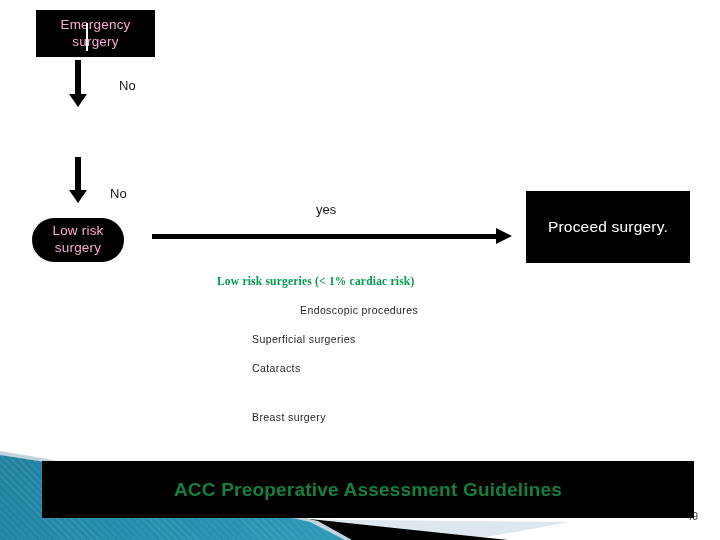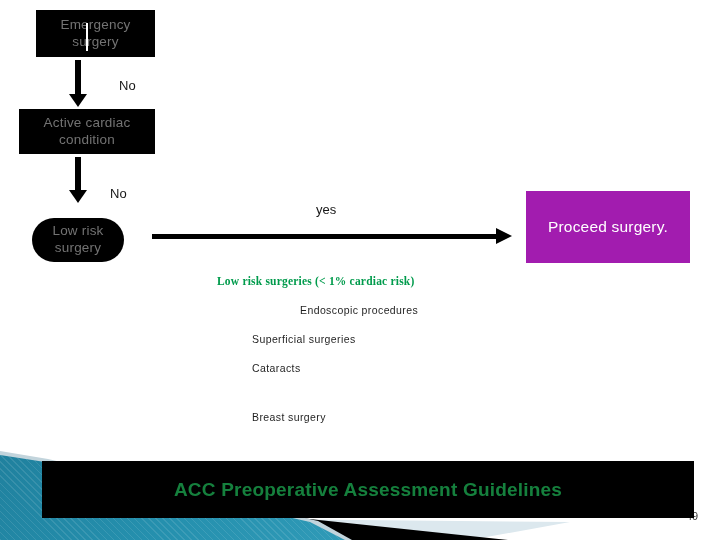"Emergency surgery" .node { color: #737373 -> #f9a8d4 }
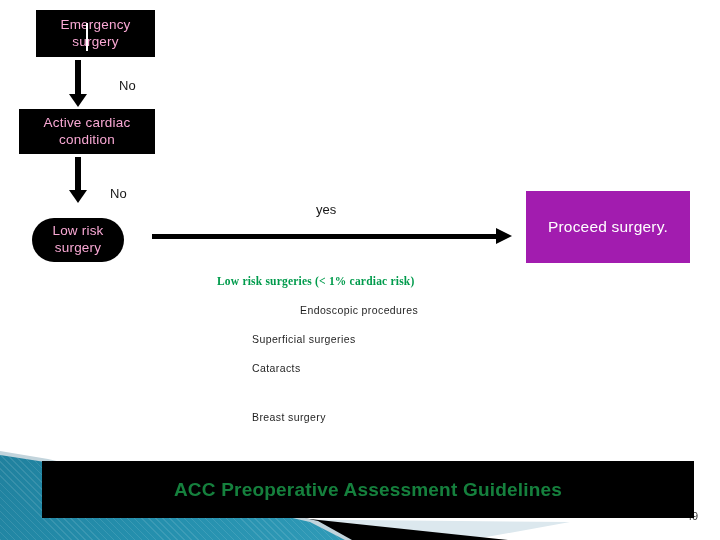"Active cardiac condition" div.node { html: <div> <span>Active cardiac condition</span> </div> -> none }
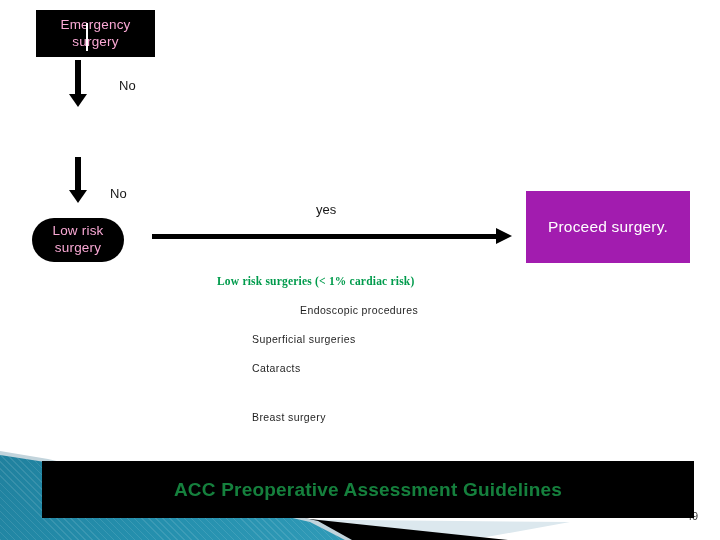"Proceed surgery." #node-proceed { background: #a21caf -> #000000 }
